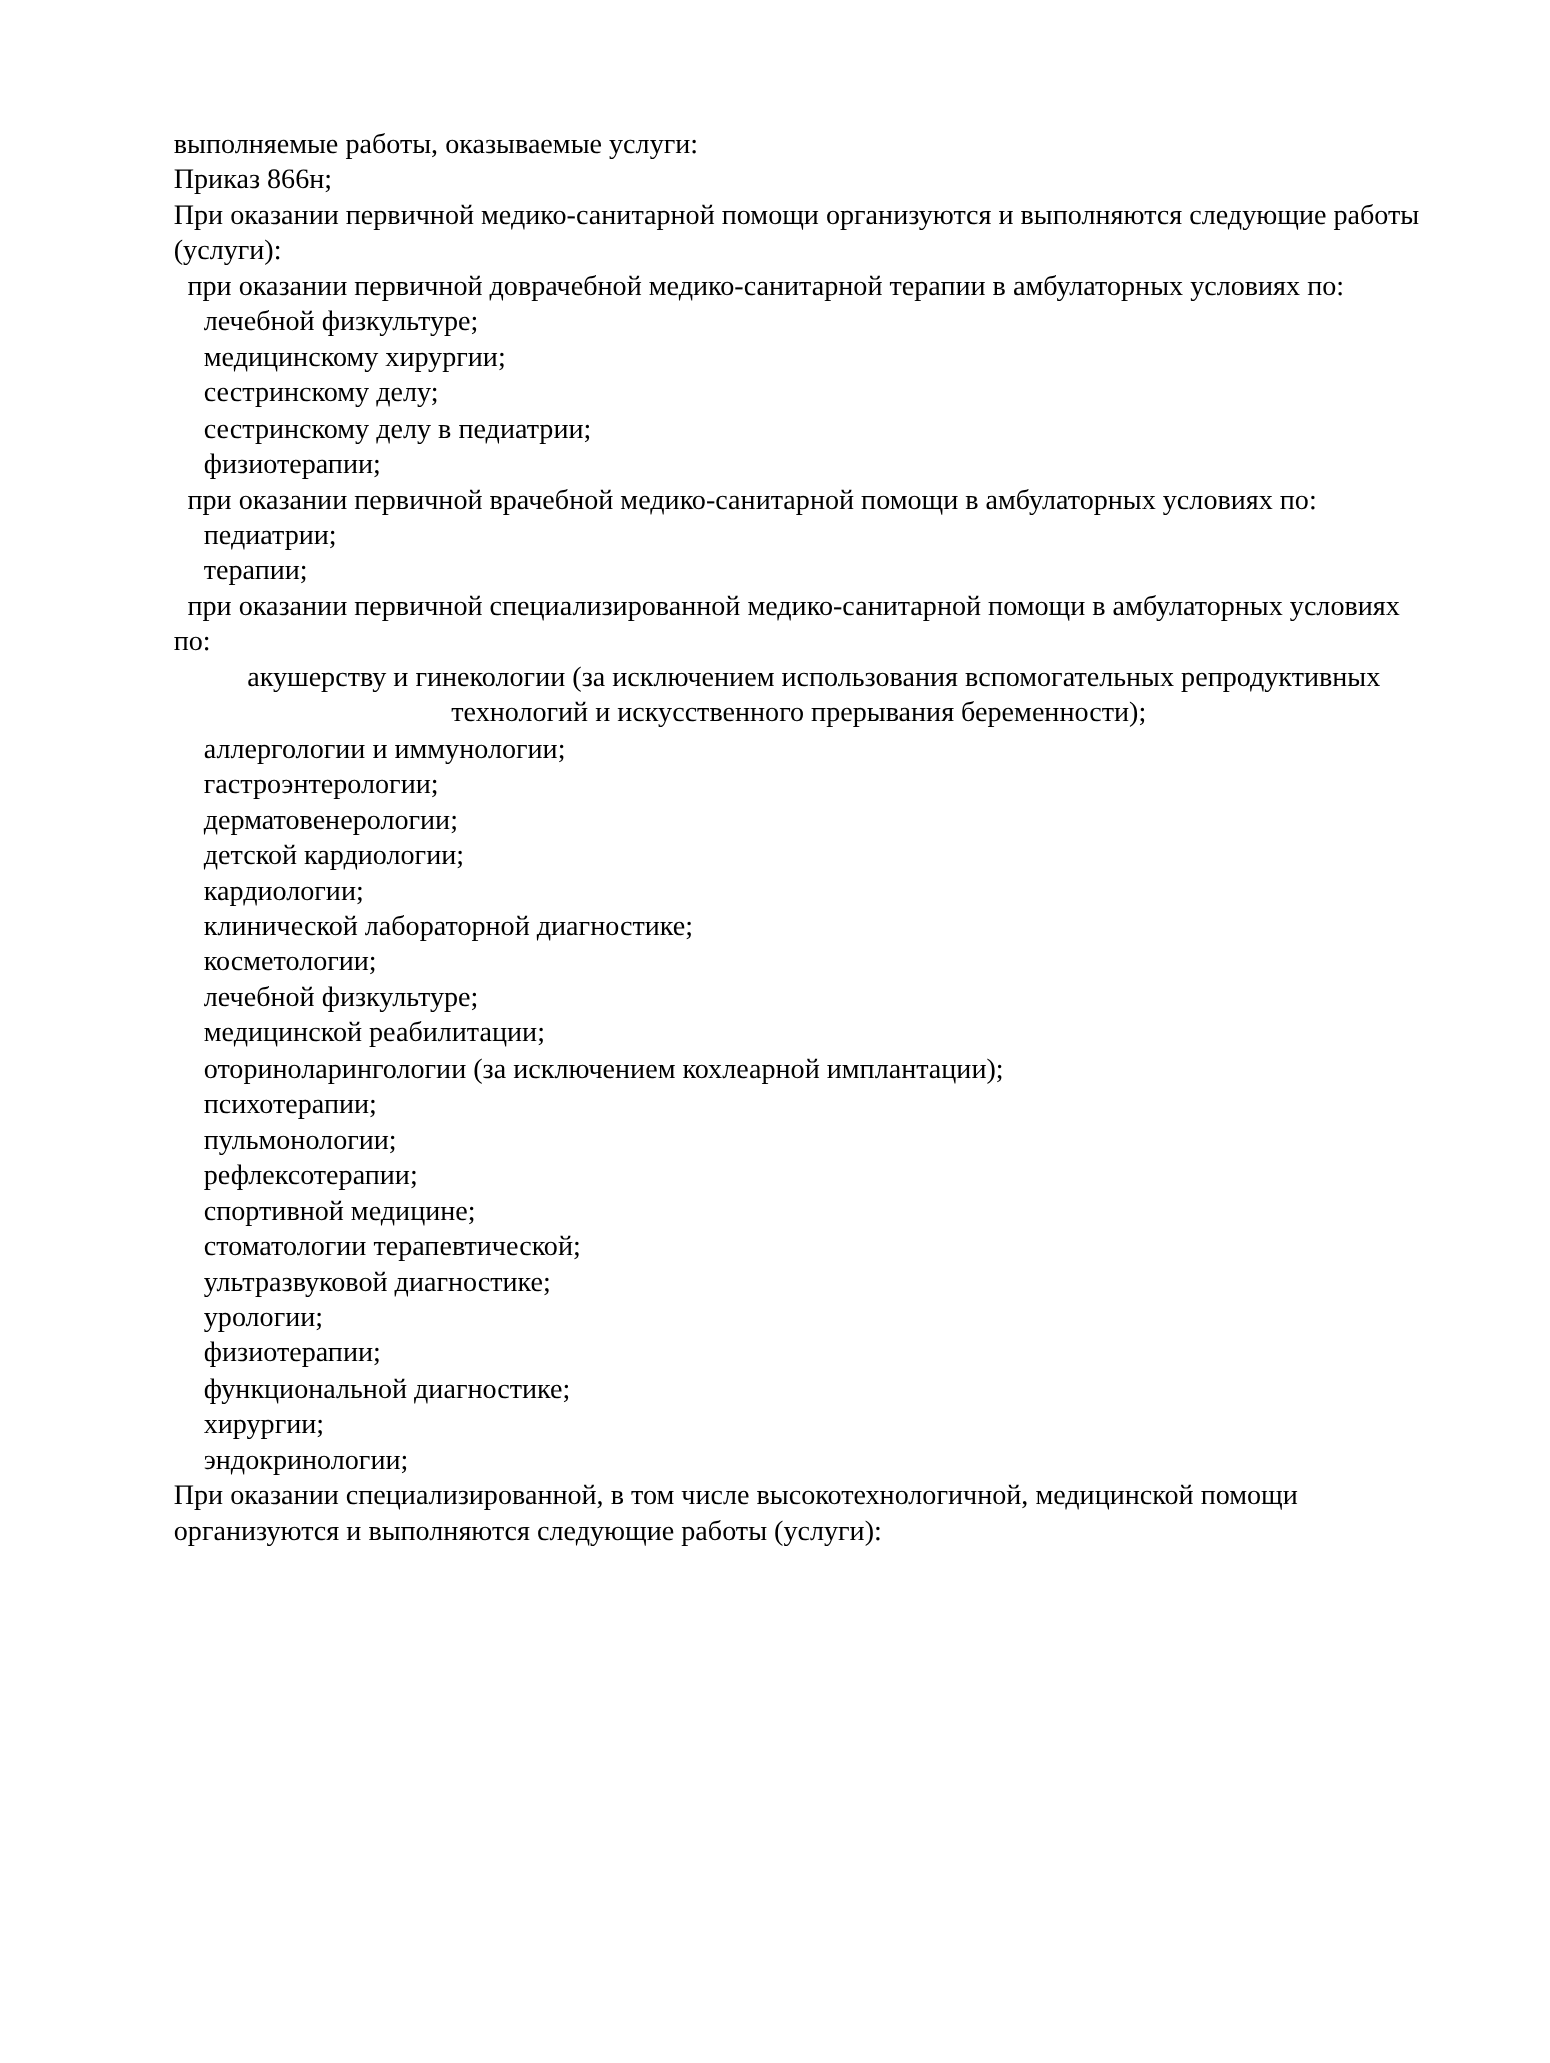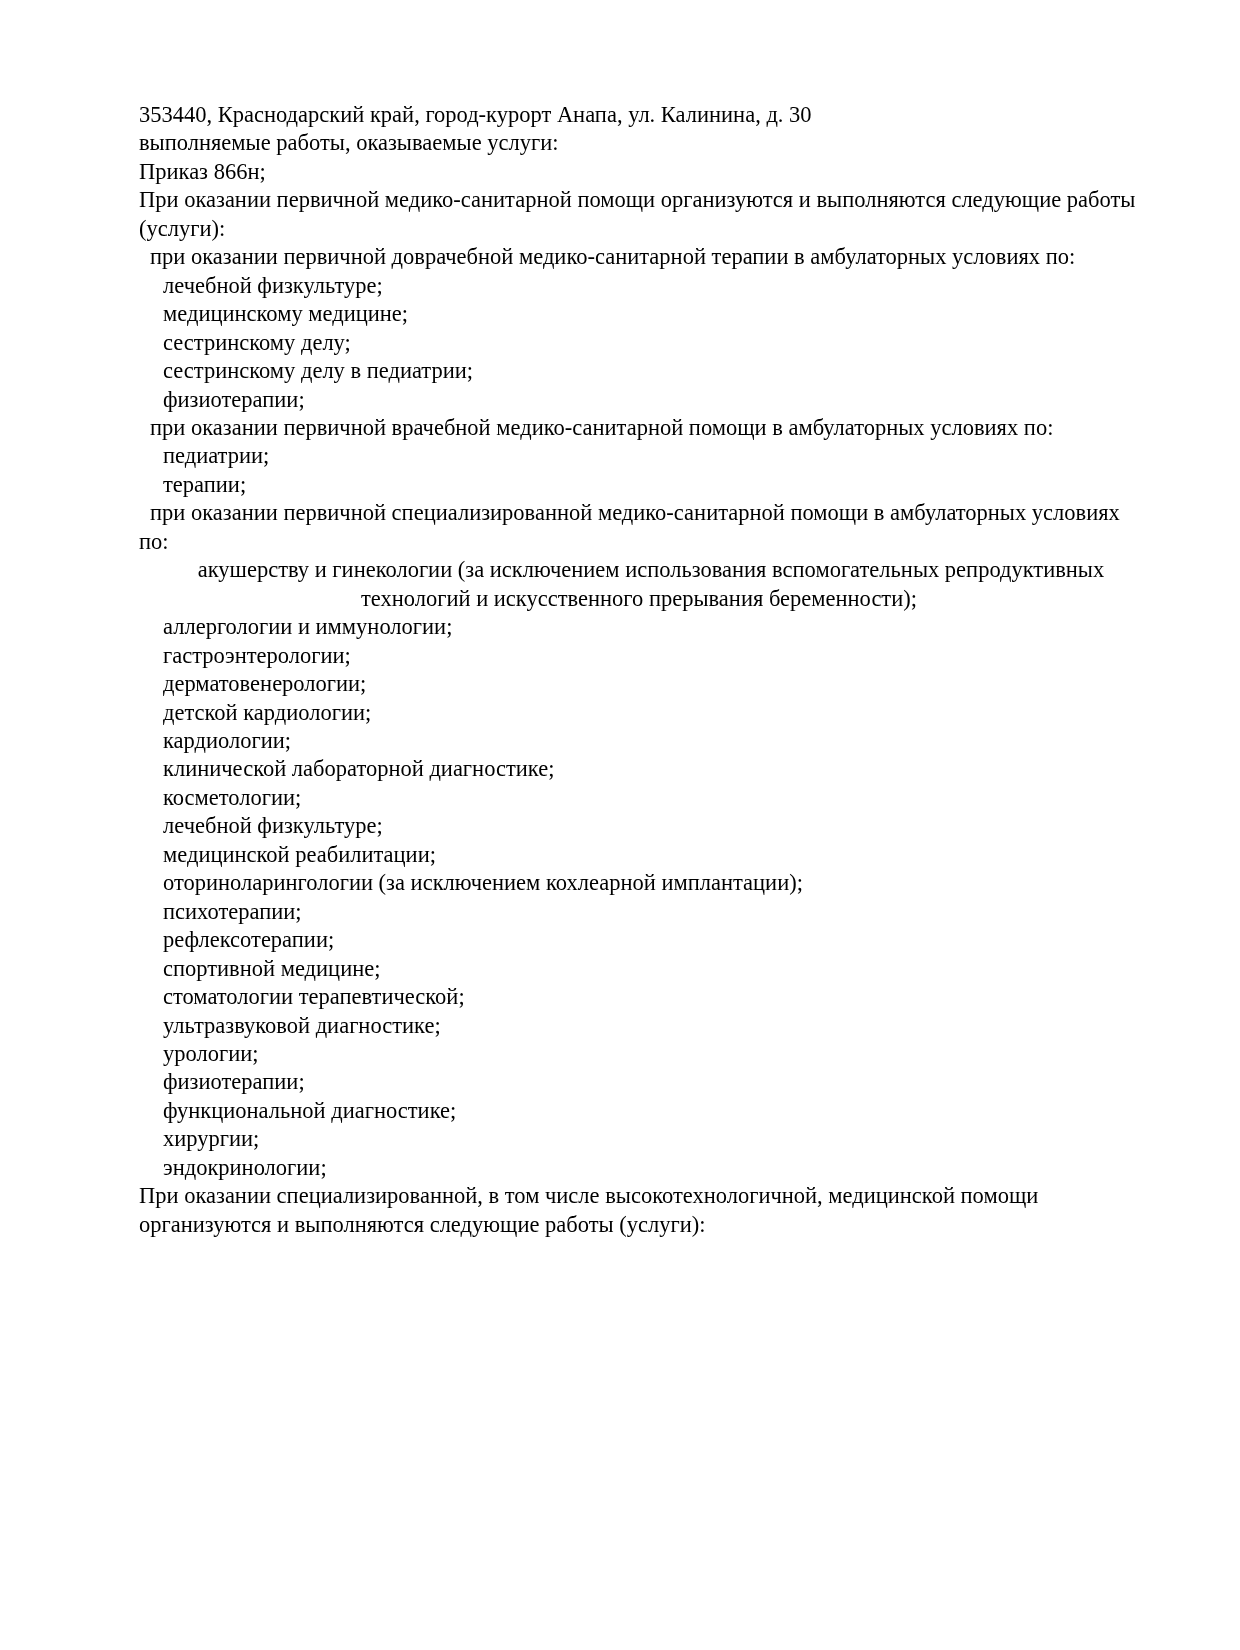"353440, Краснодарский край, город-курорт" p.line { html: <p>353440, Краснодарский край, город-курорт Анапа, ул. Калинина, д. 30</p> -> none }
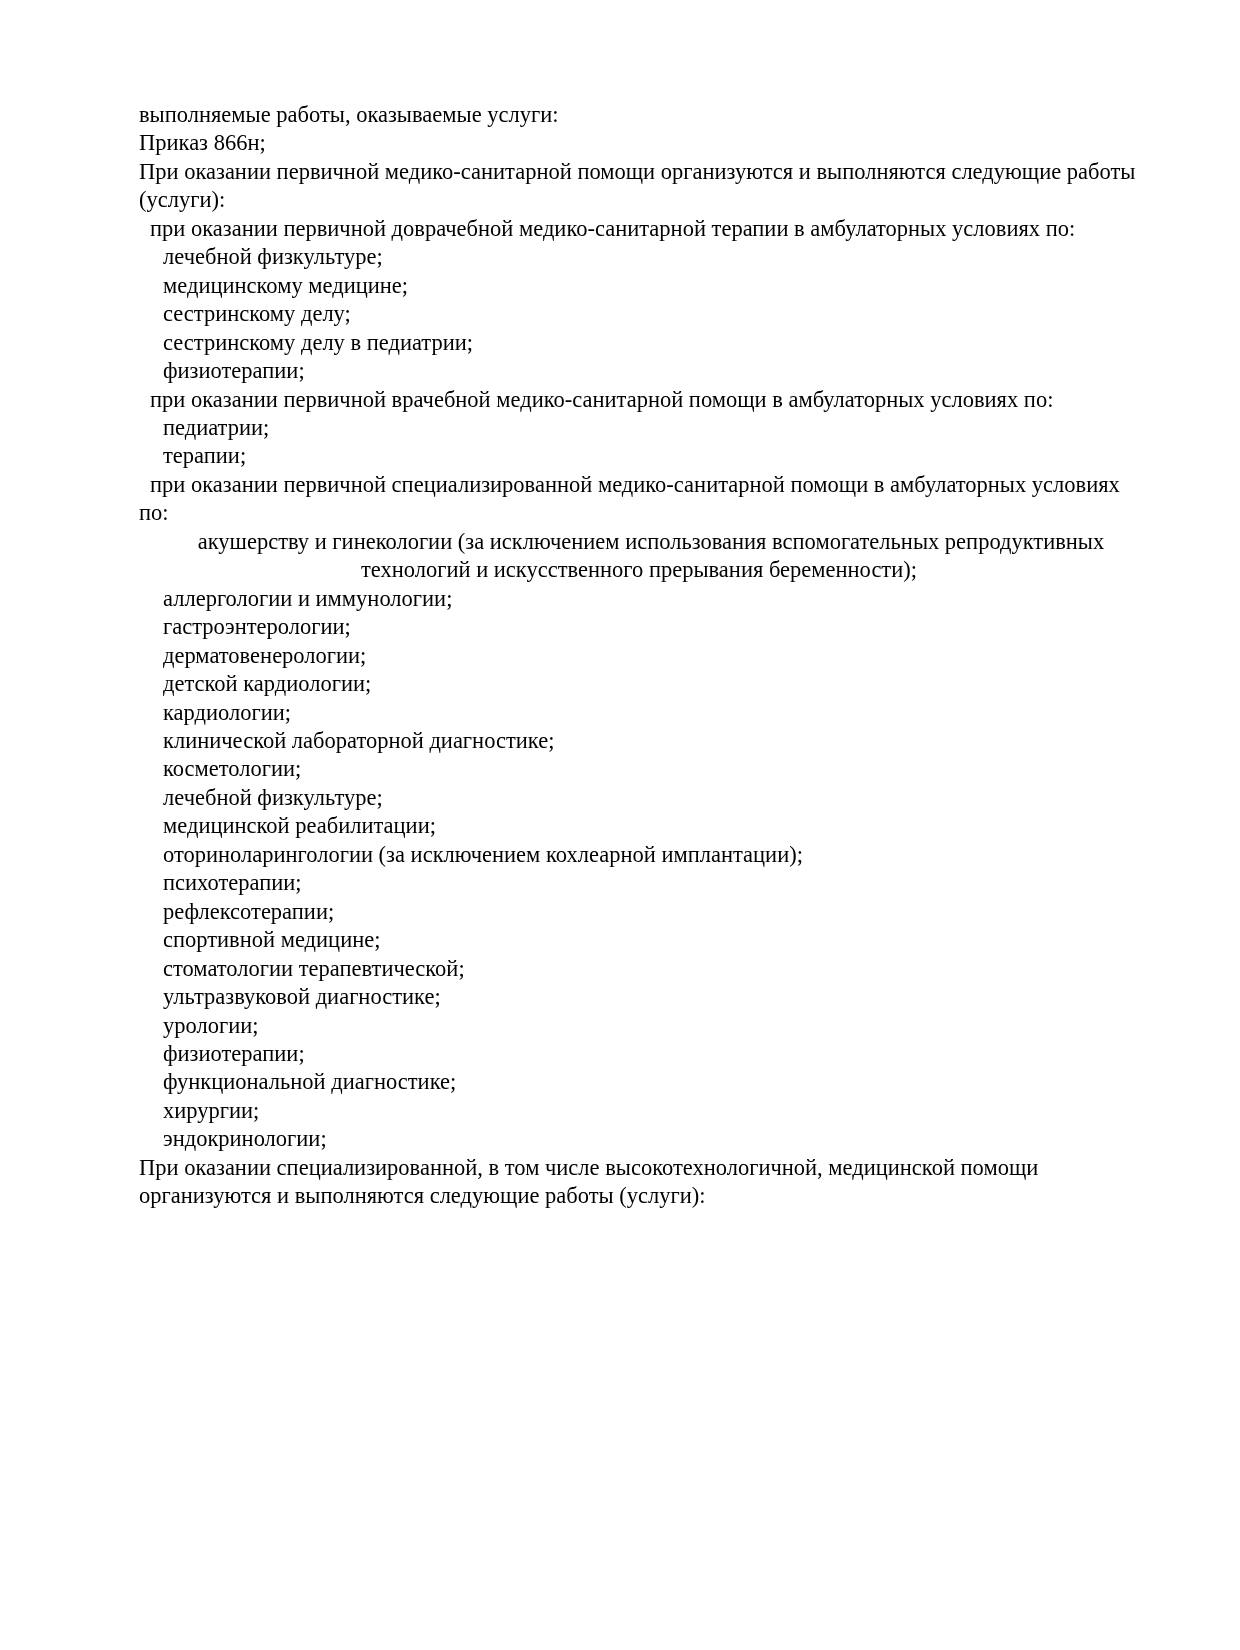"медицинскому медицине;" p.line { text: медицине -> хирургии }
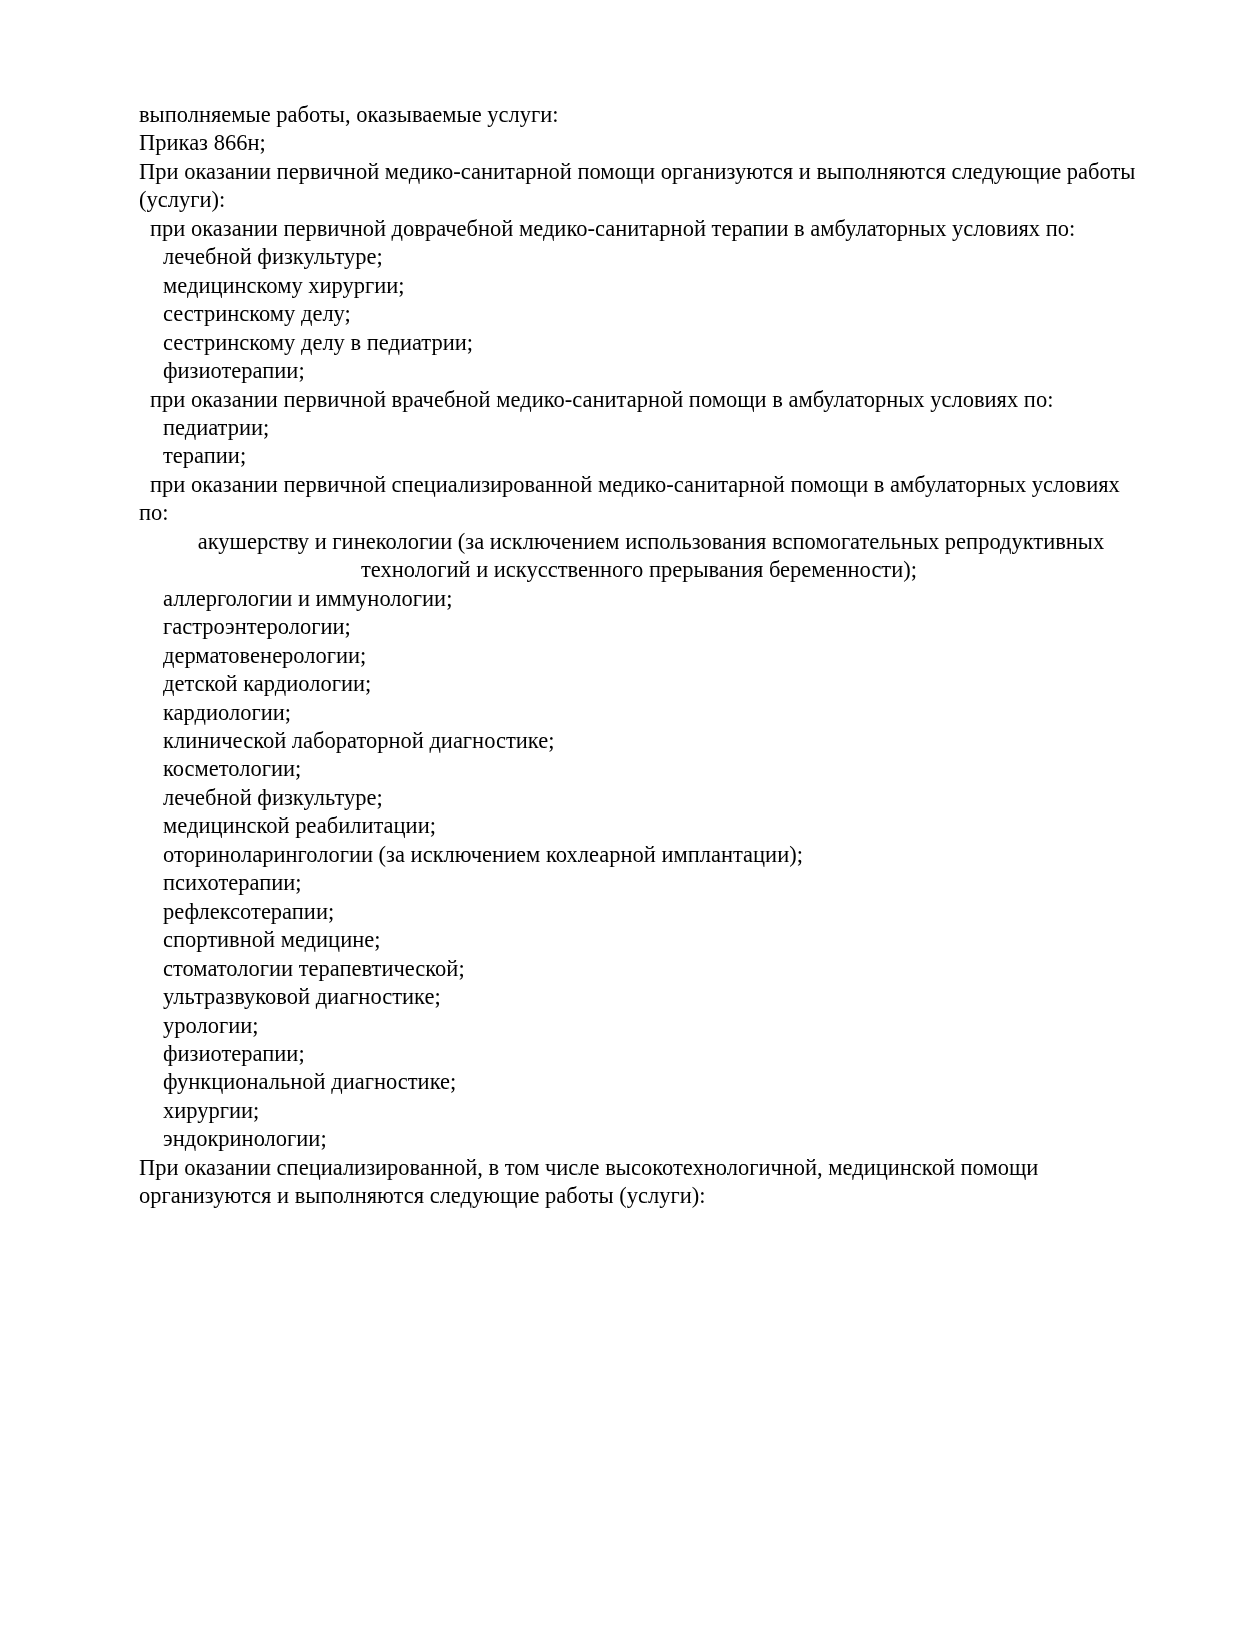"пульмонологии;" p.line { html: none -> <p>пульмонологии;</p> }
